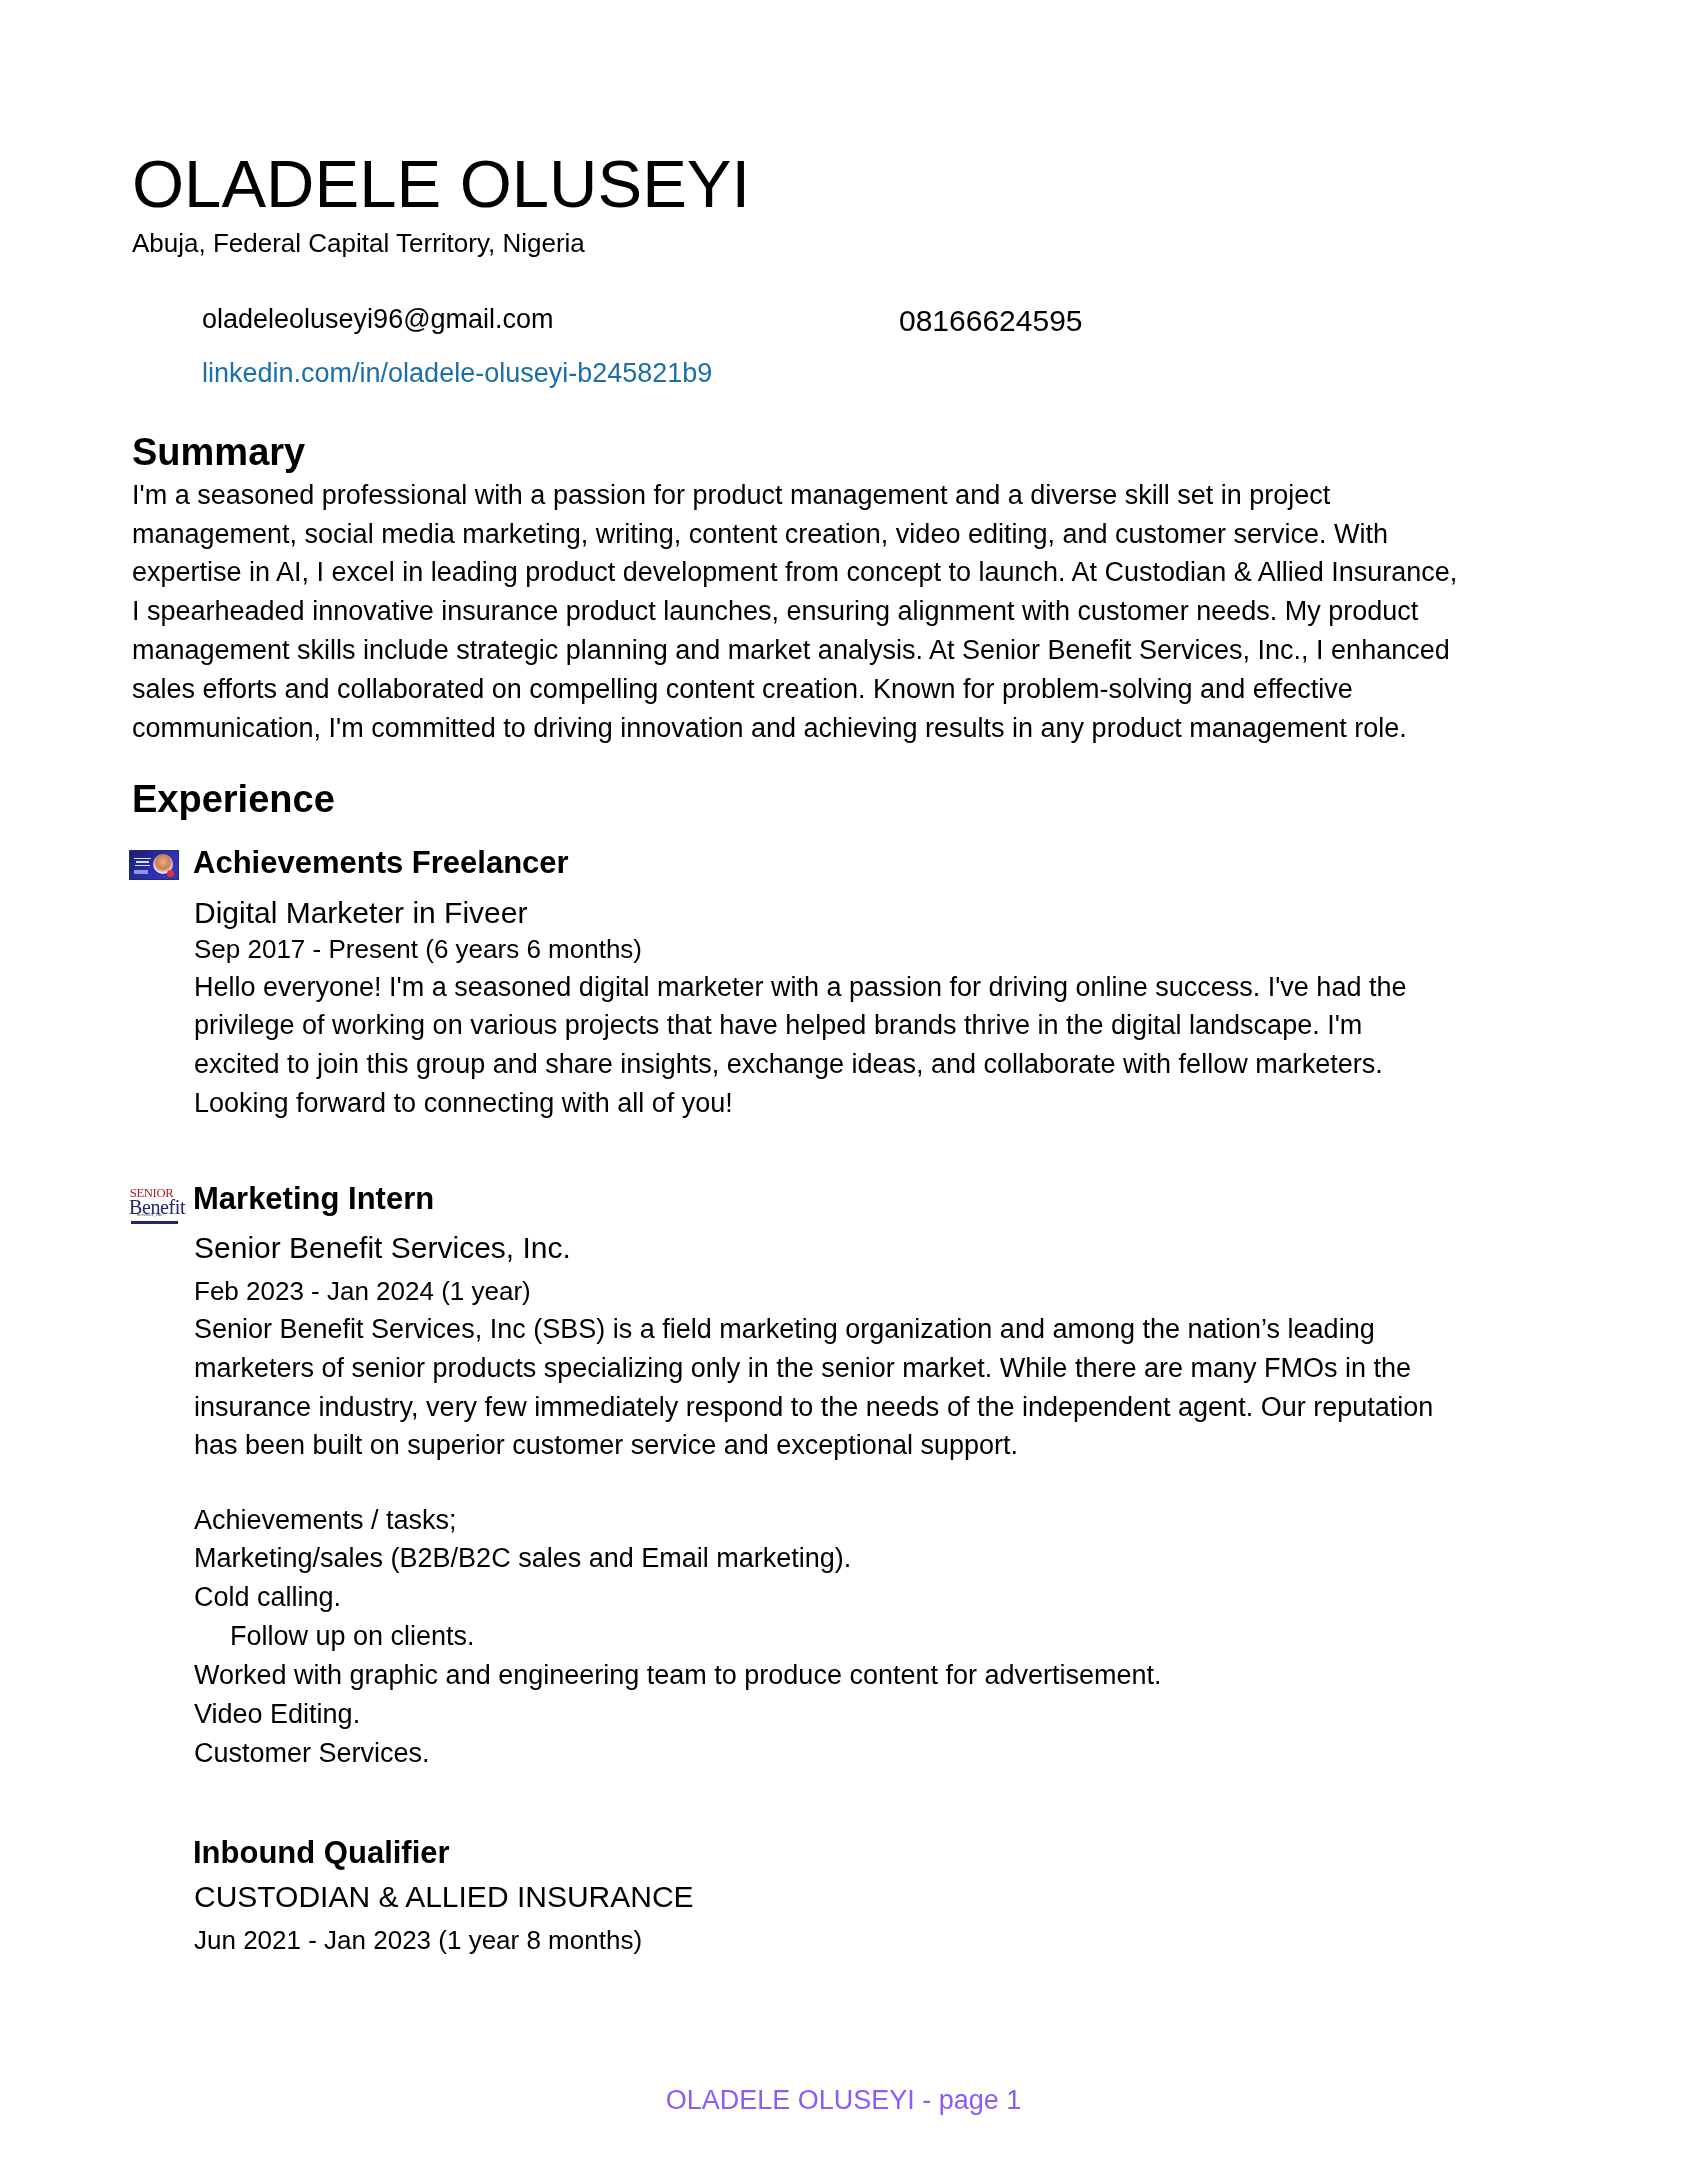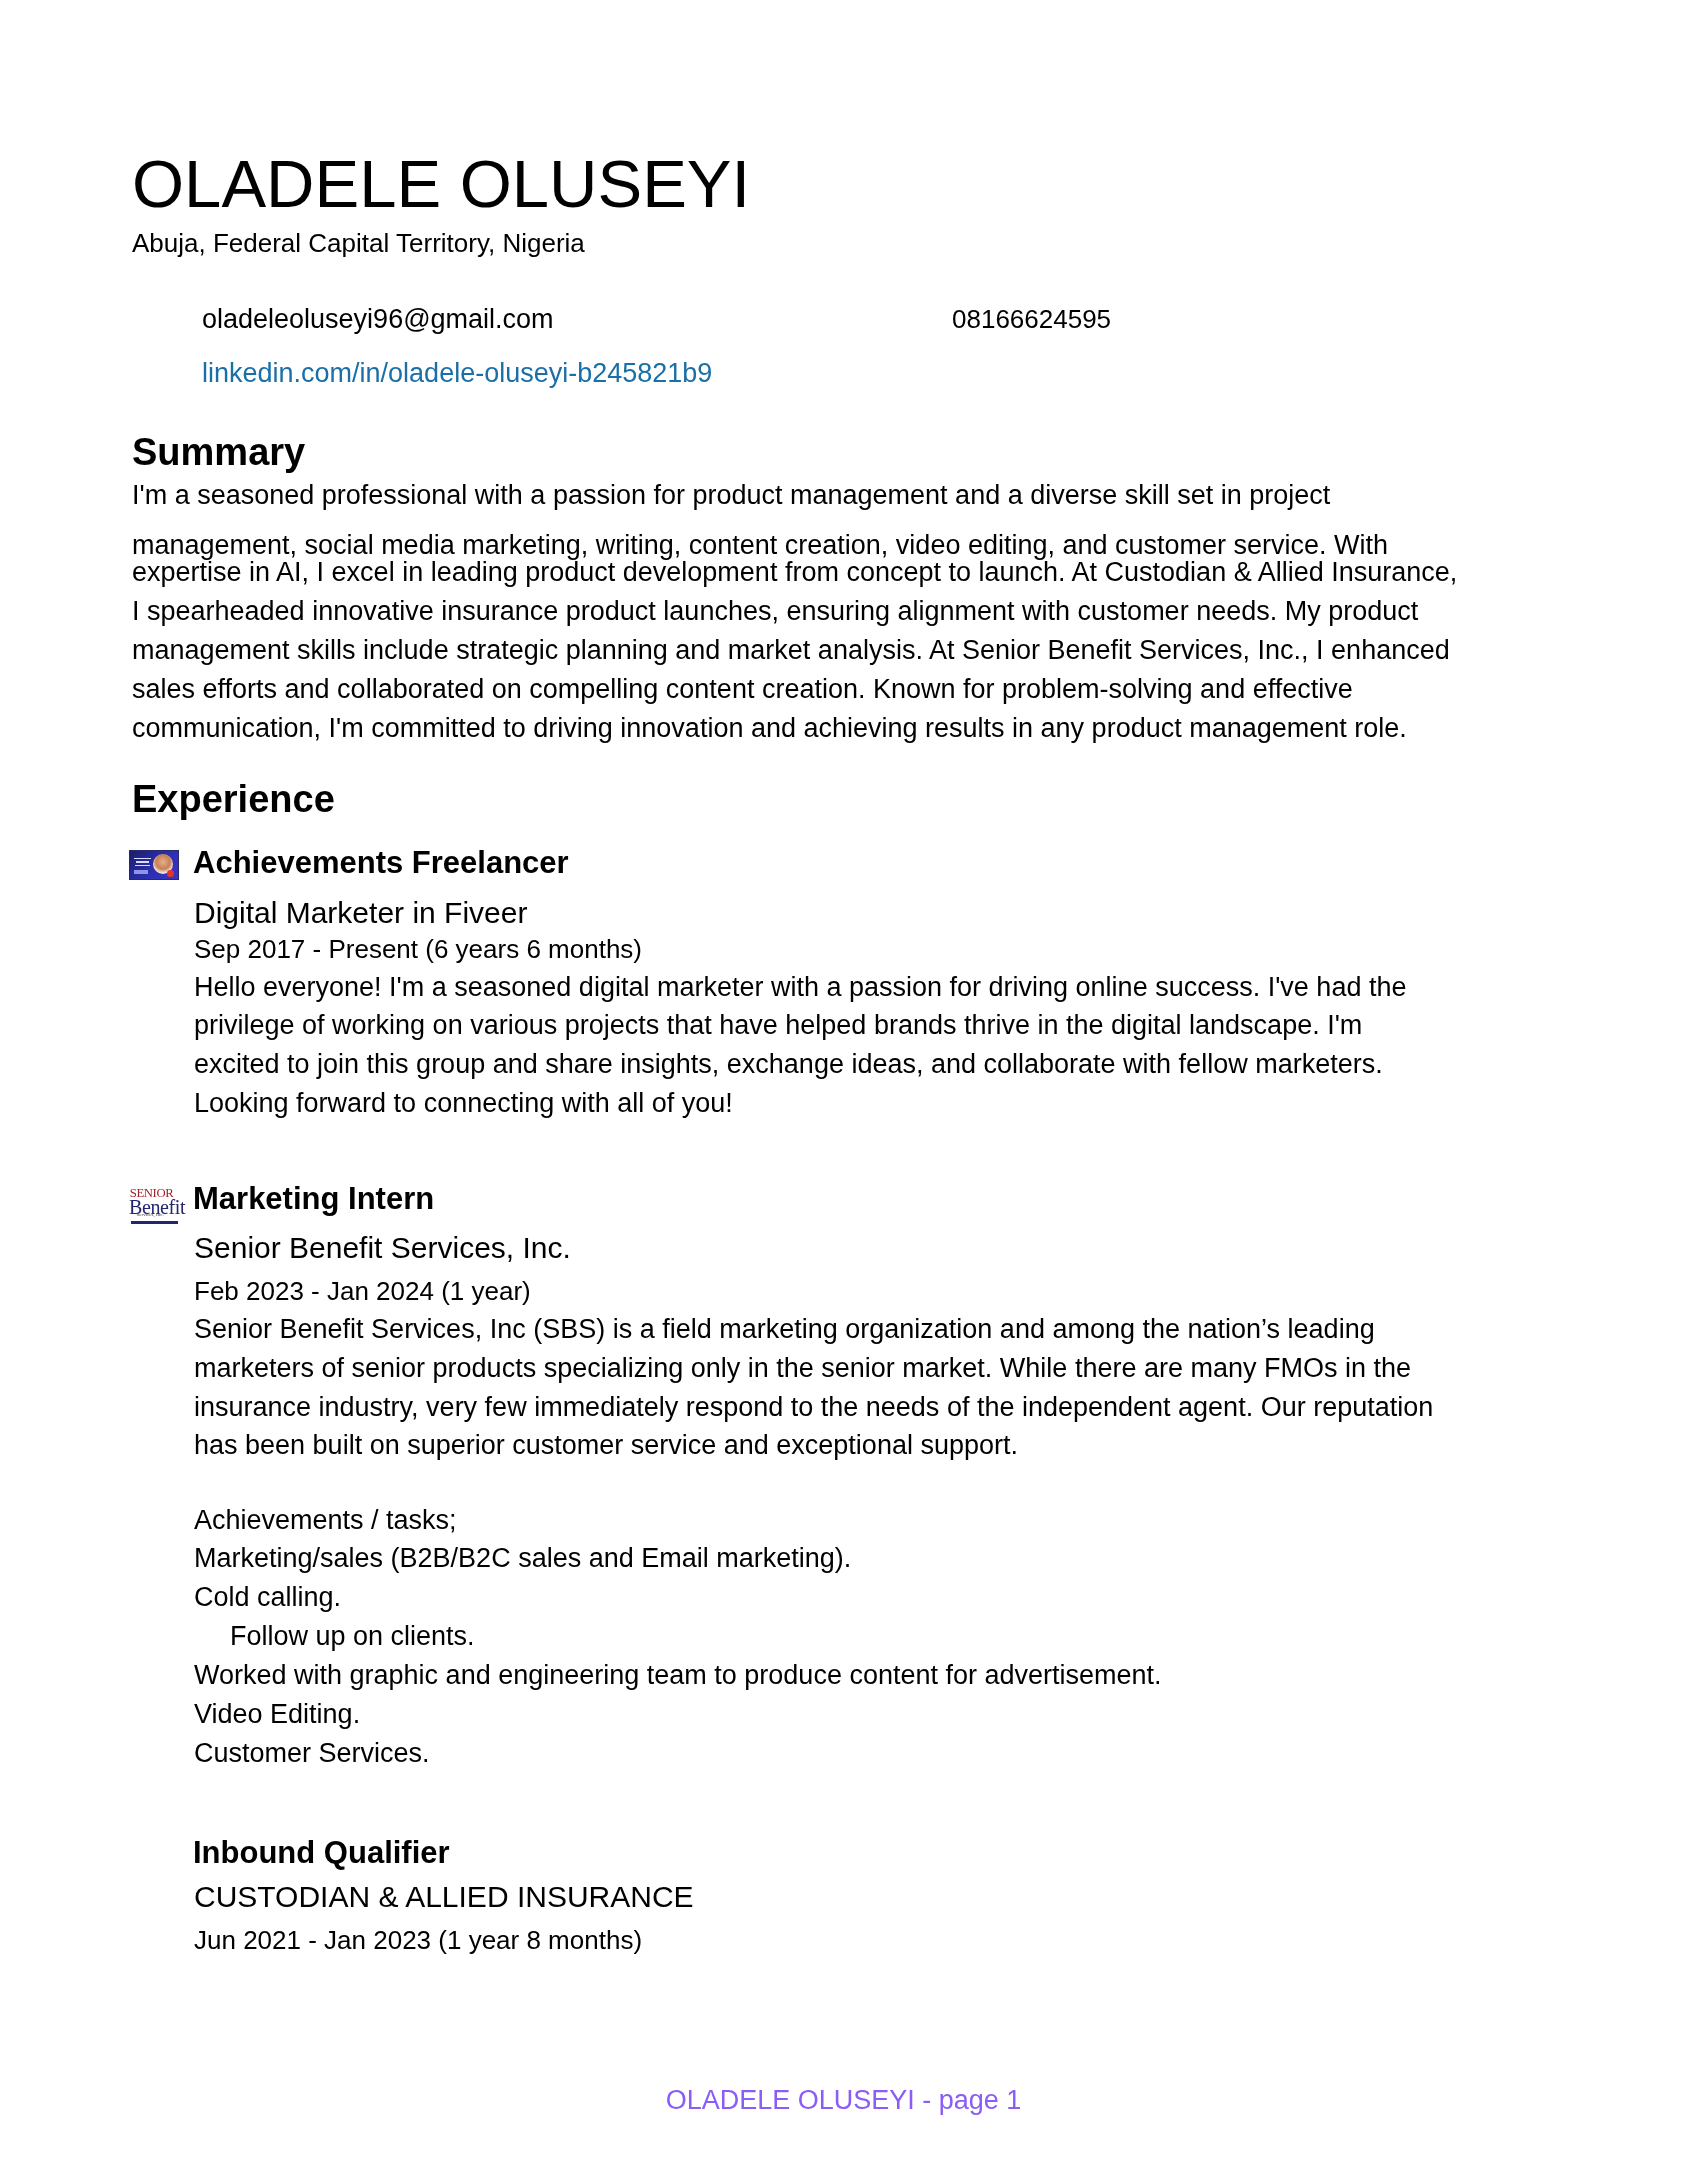"08166624595" .phone { font-size: 26px -> 30px; left: 952px -> 899px }
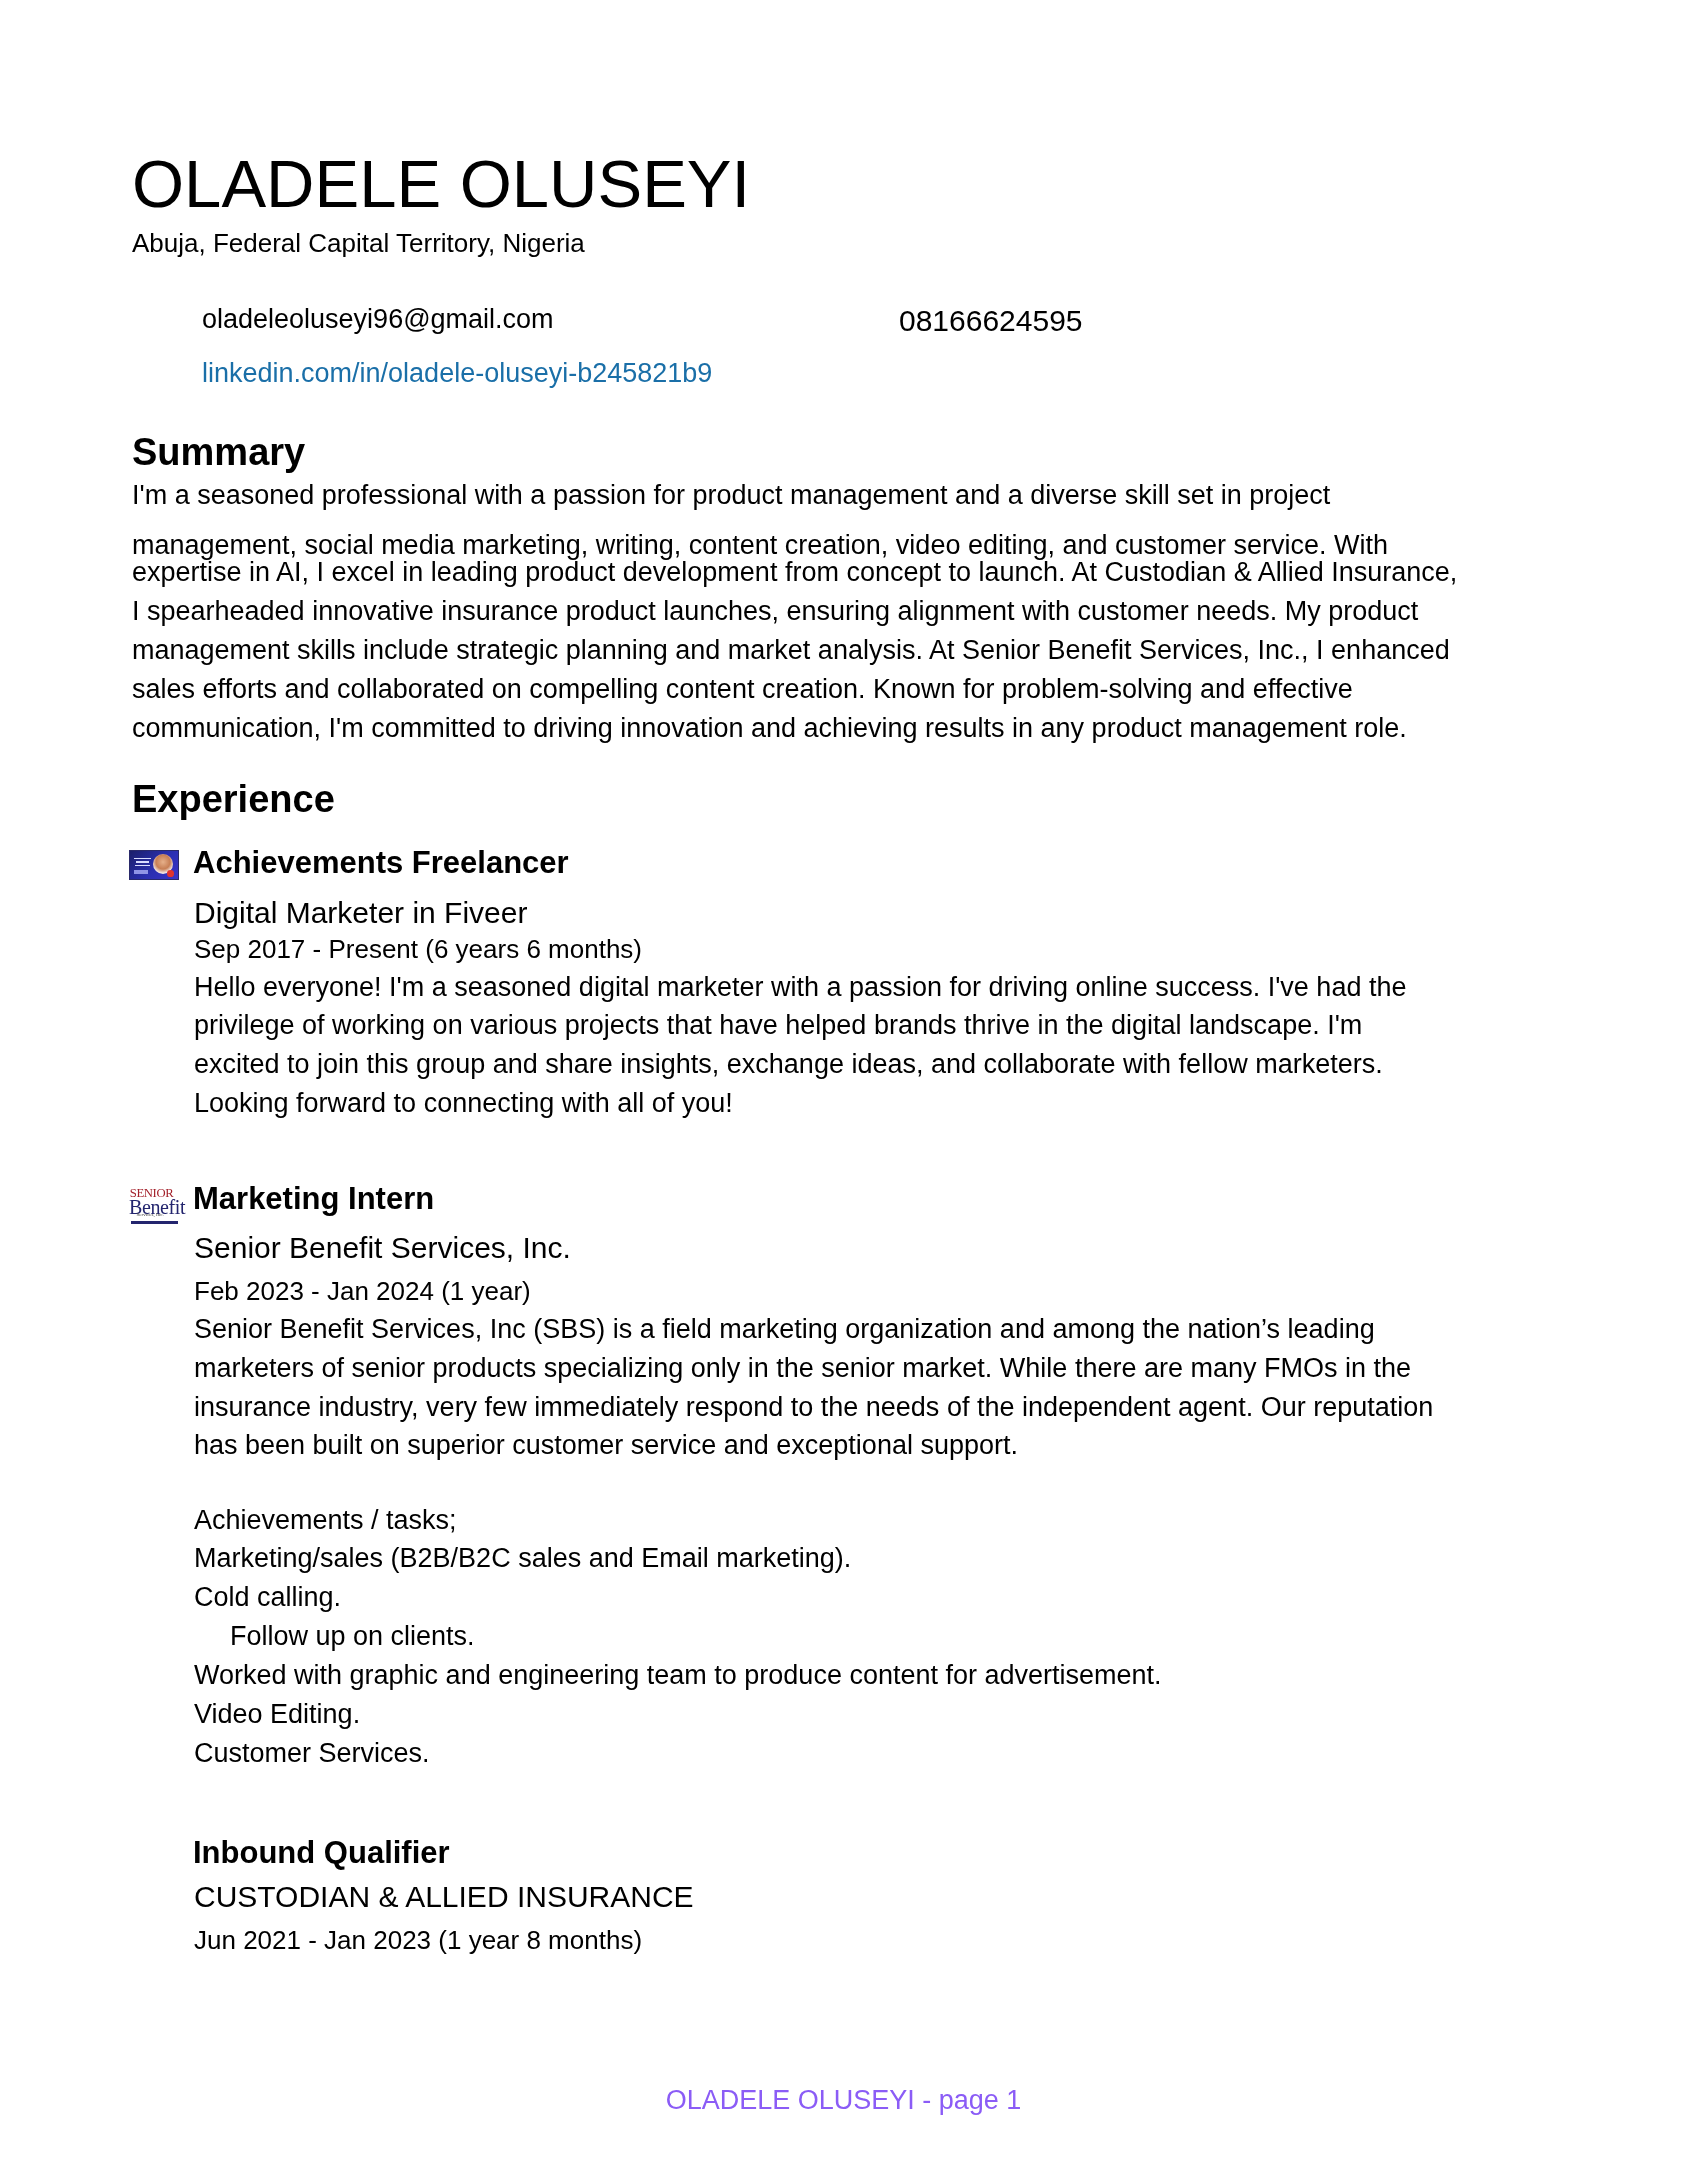"management, social media marketing," div.abs { top: 532px -> 521px }
